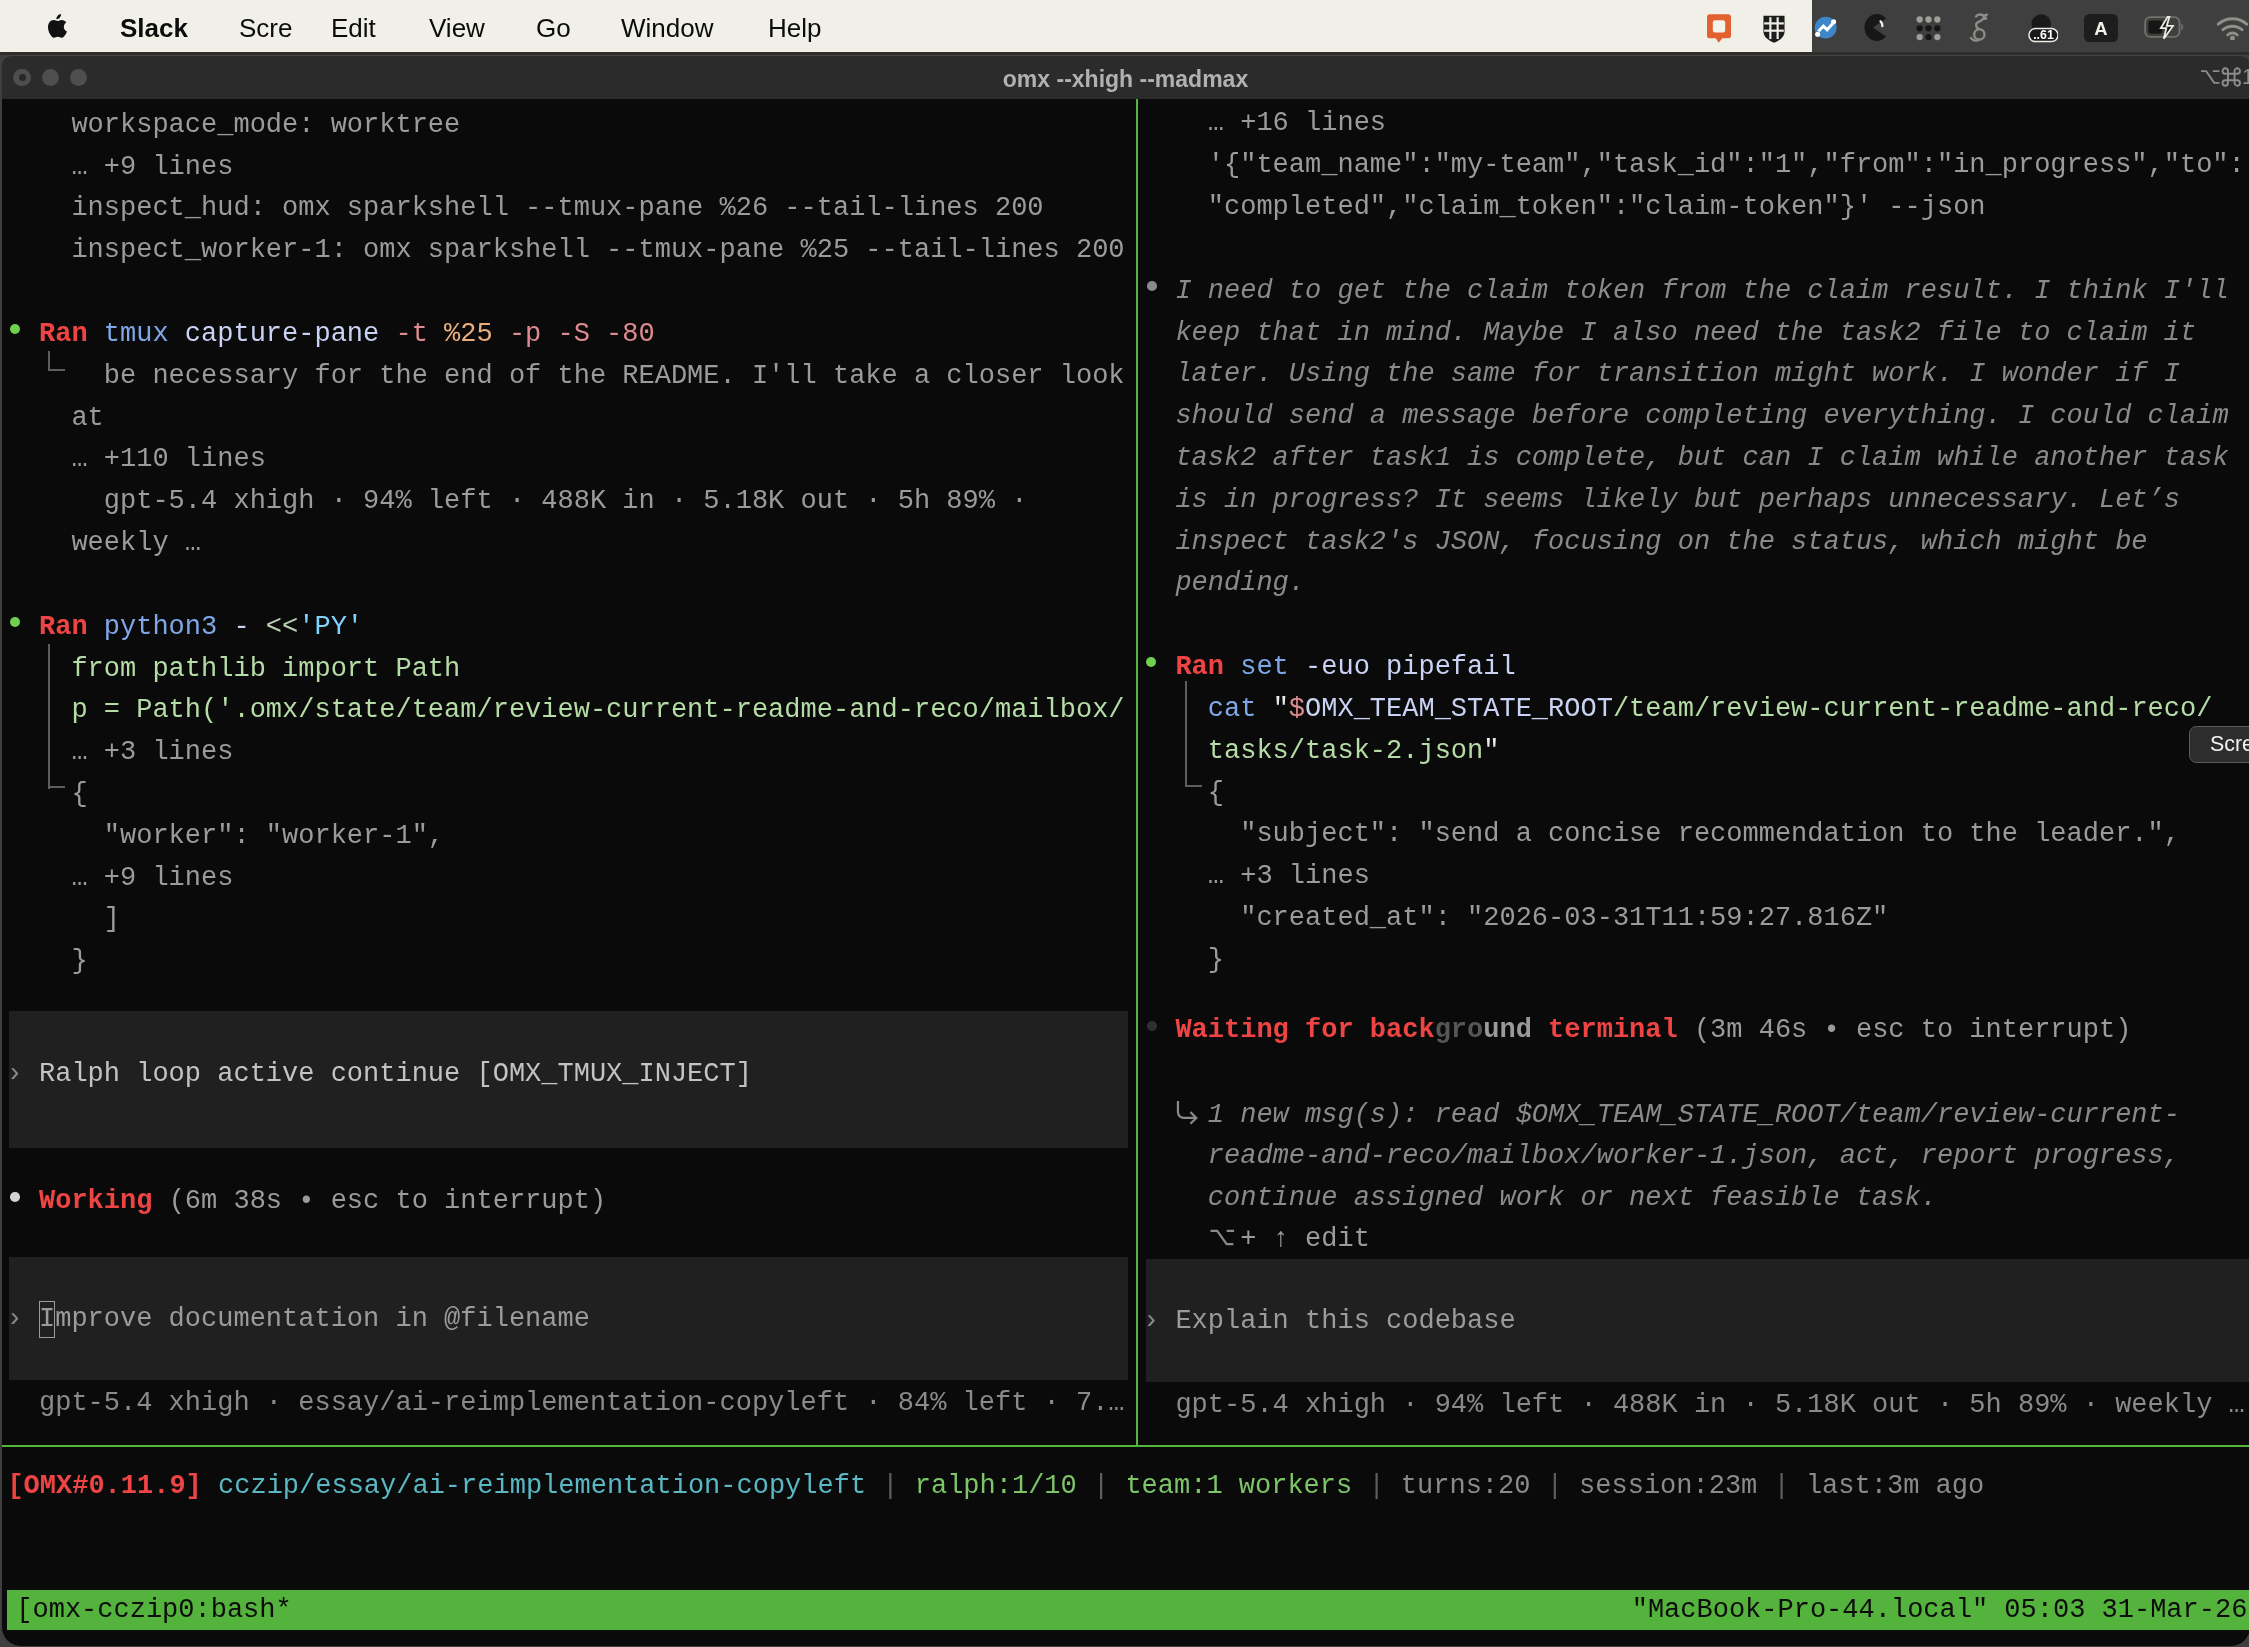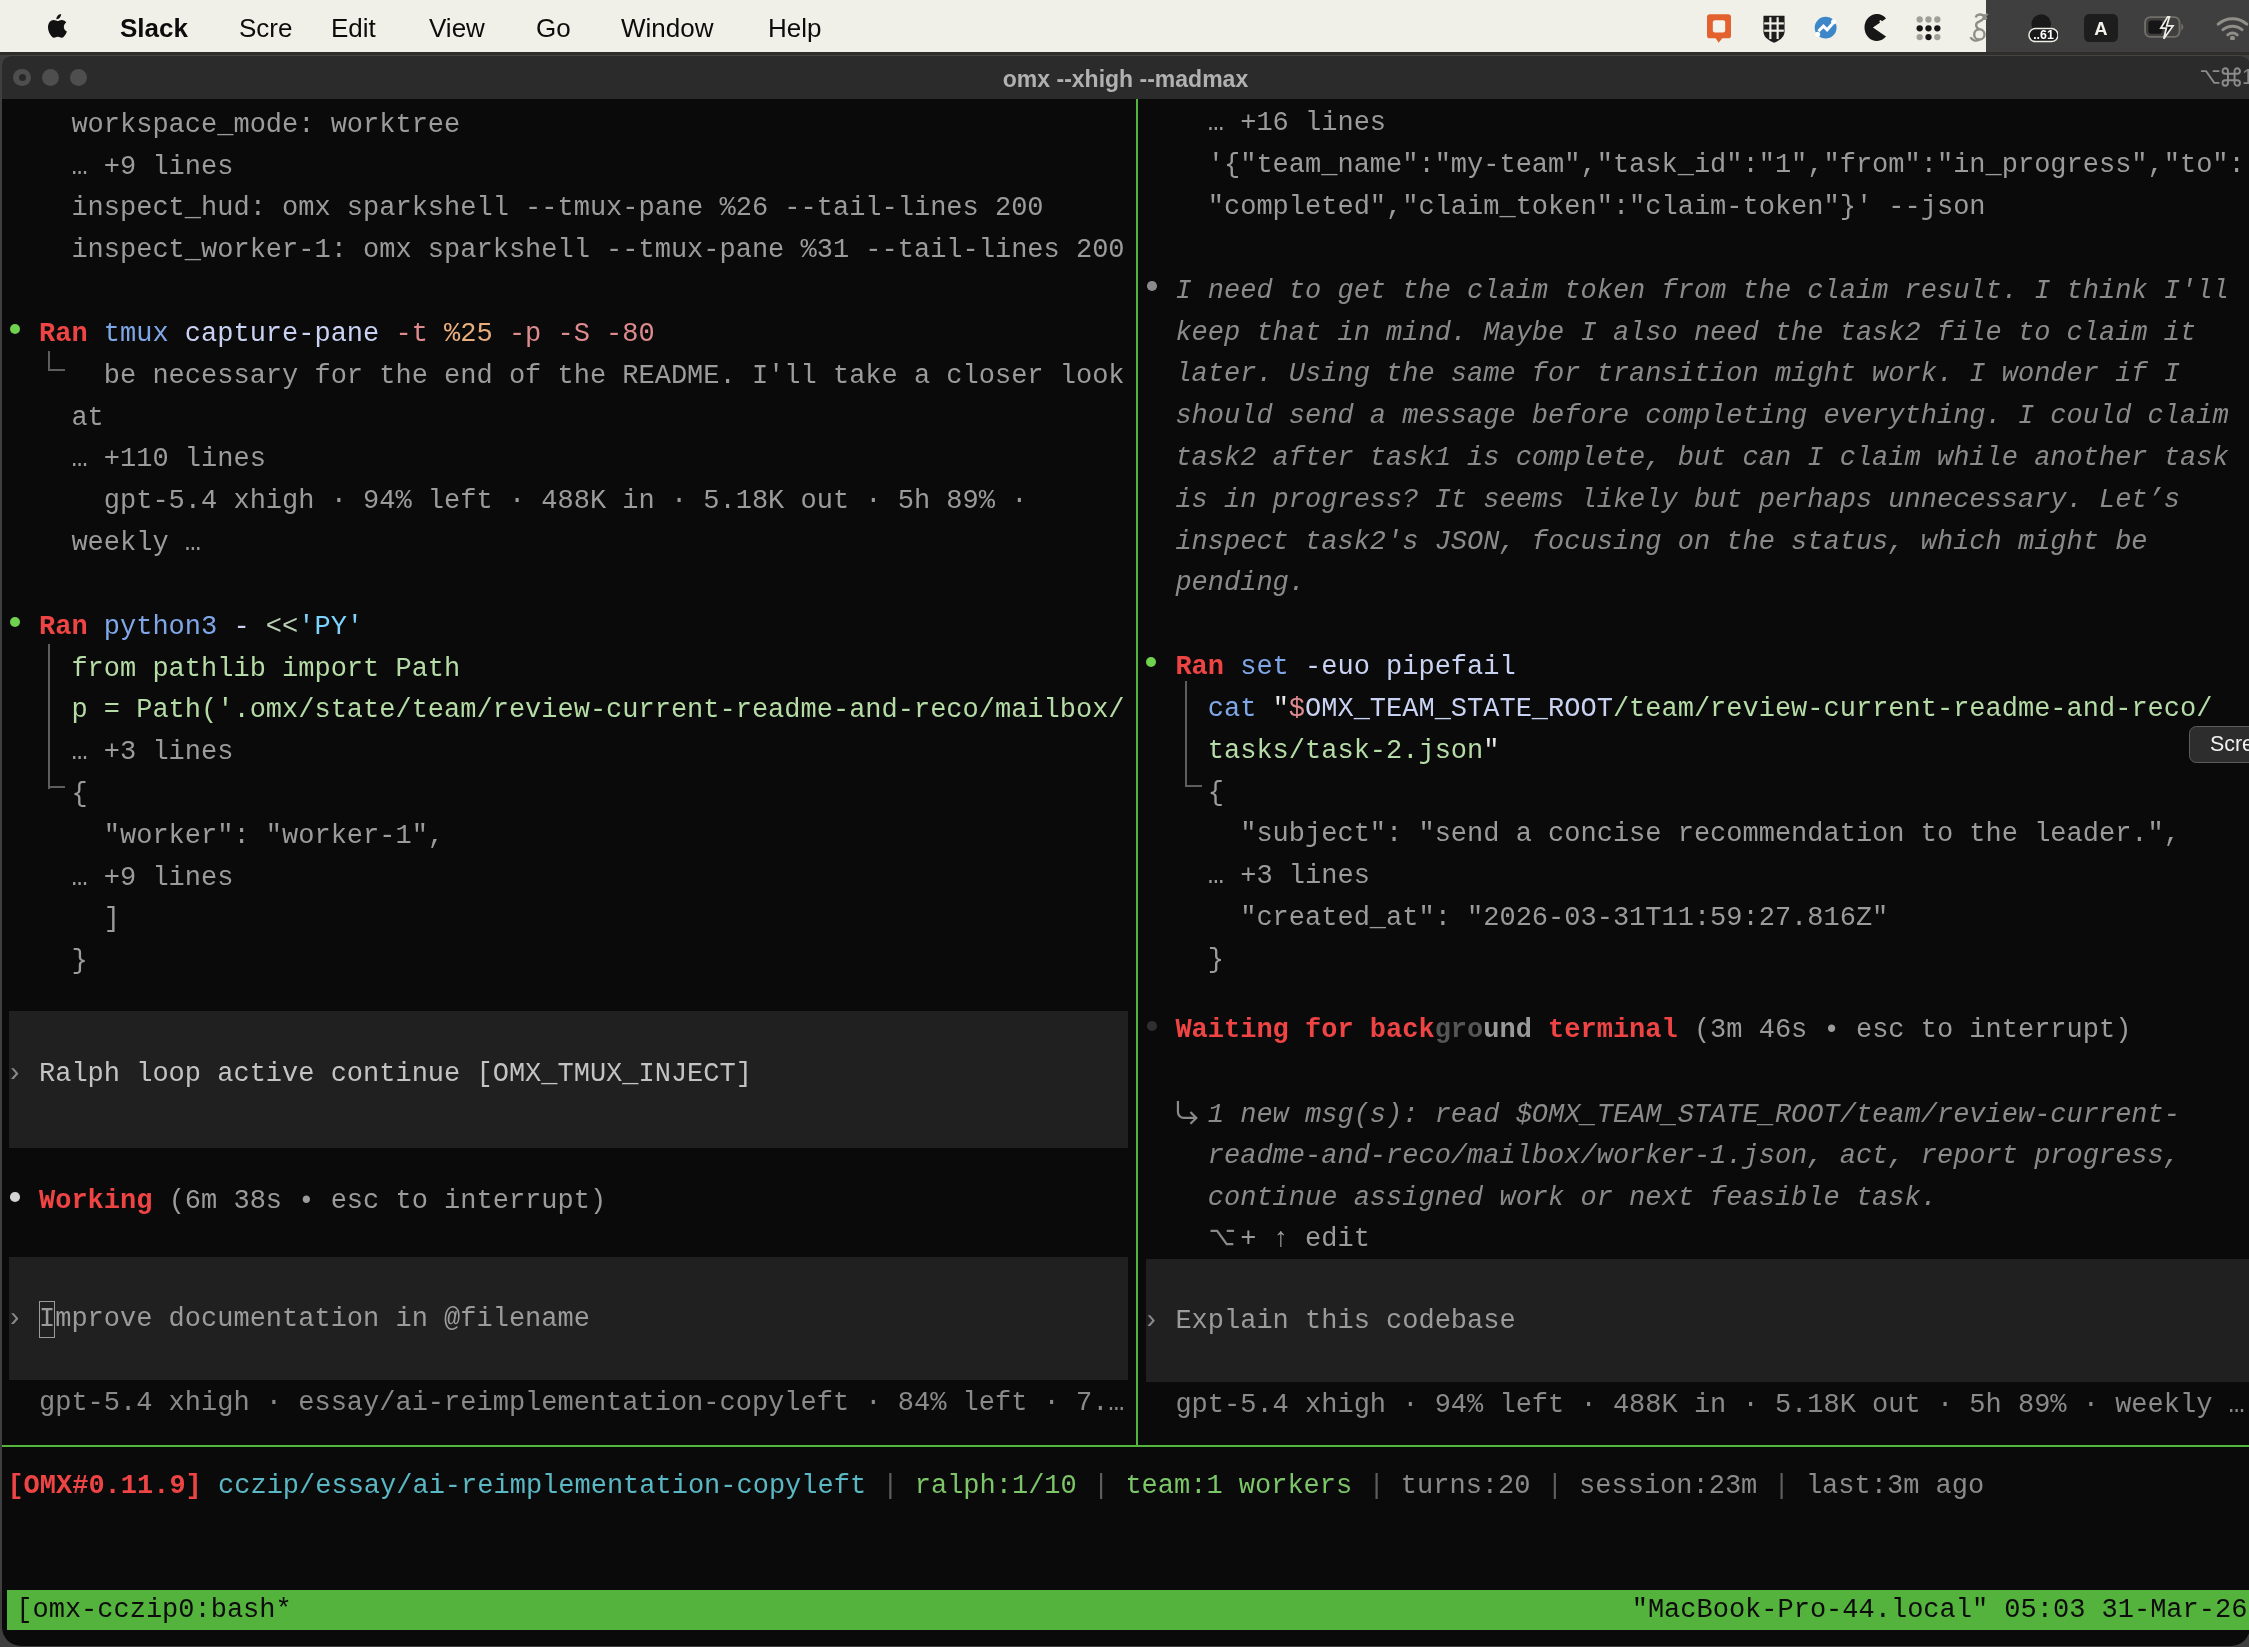"Slack" #menubar { width: 1986px -> 1812px }
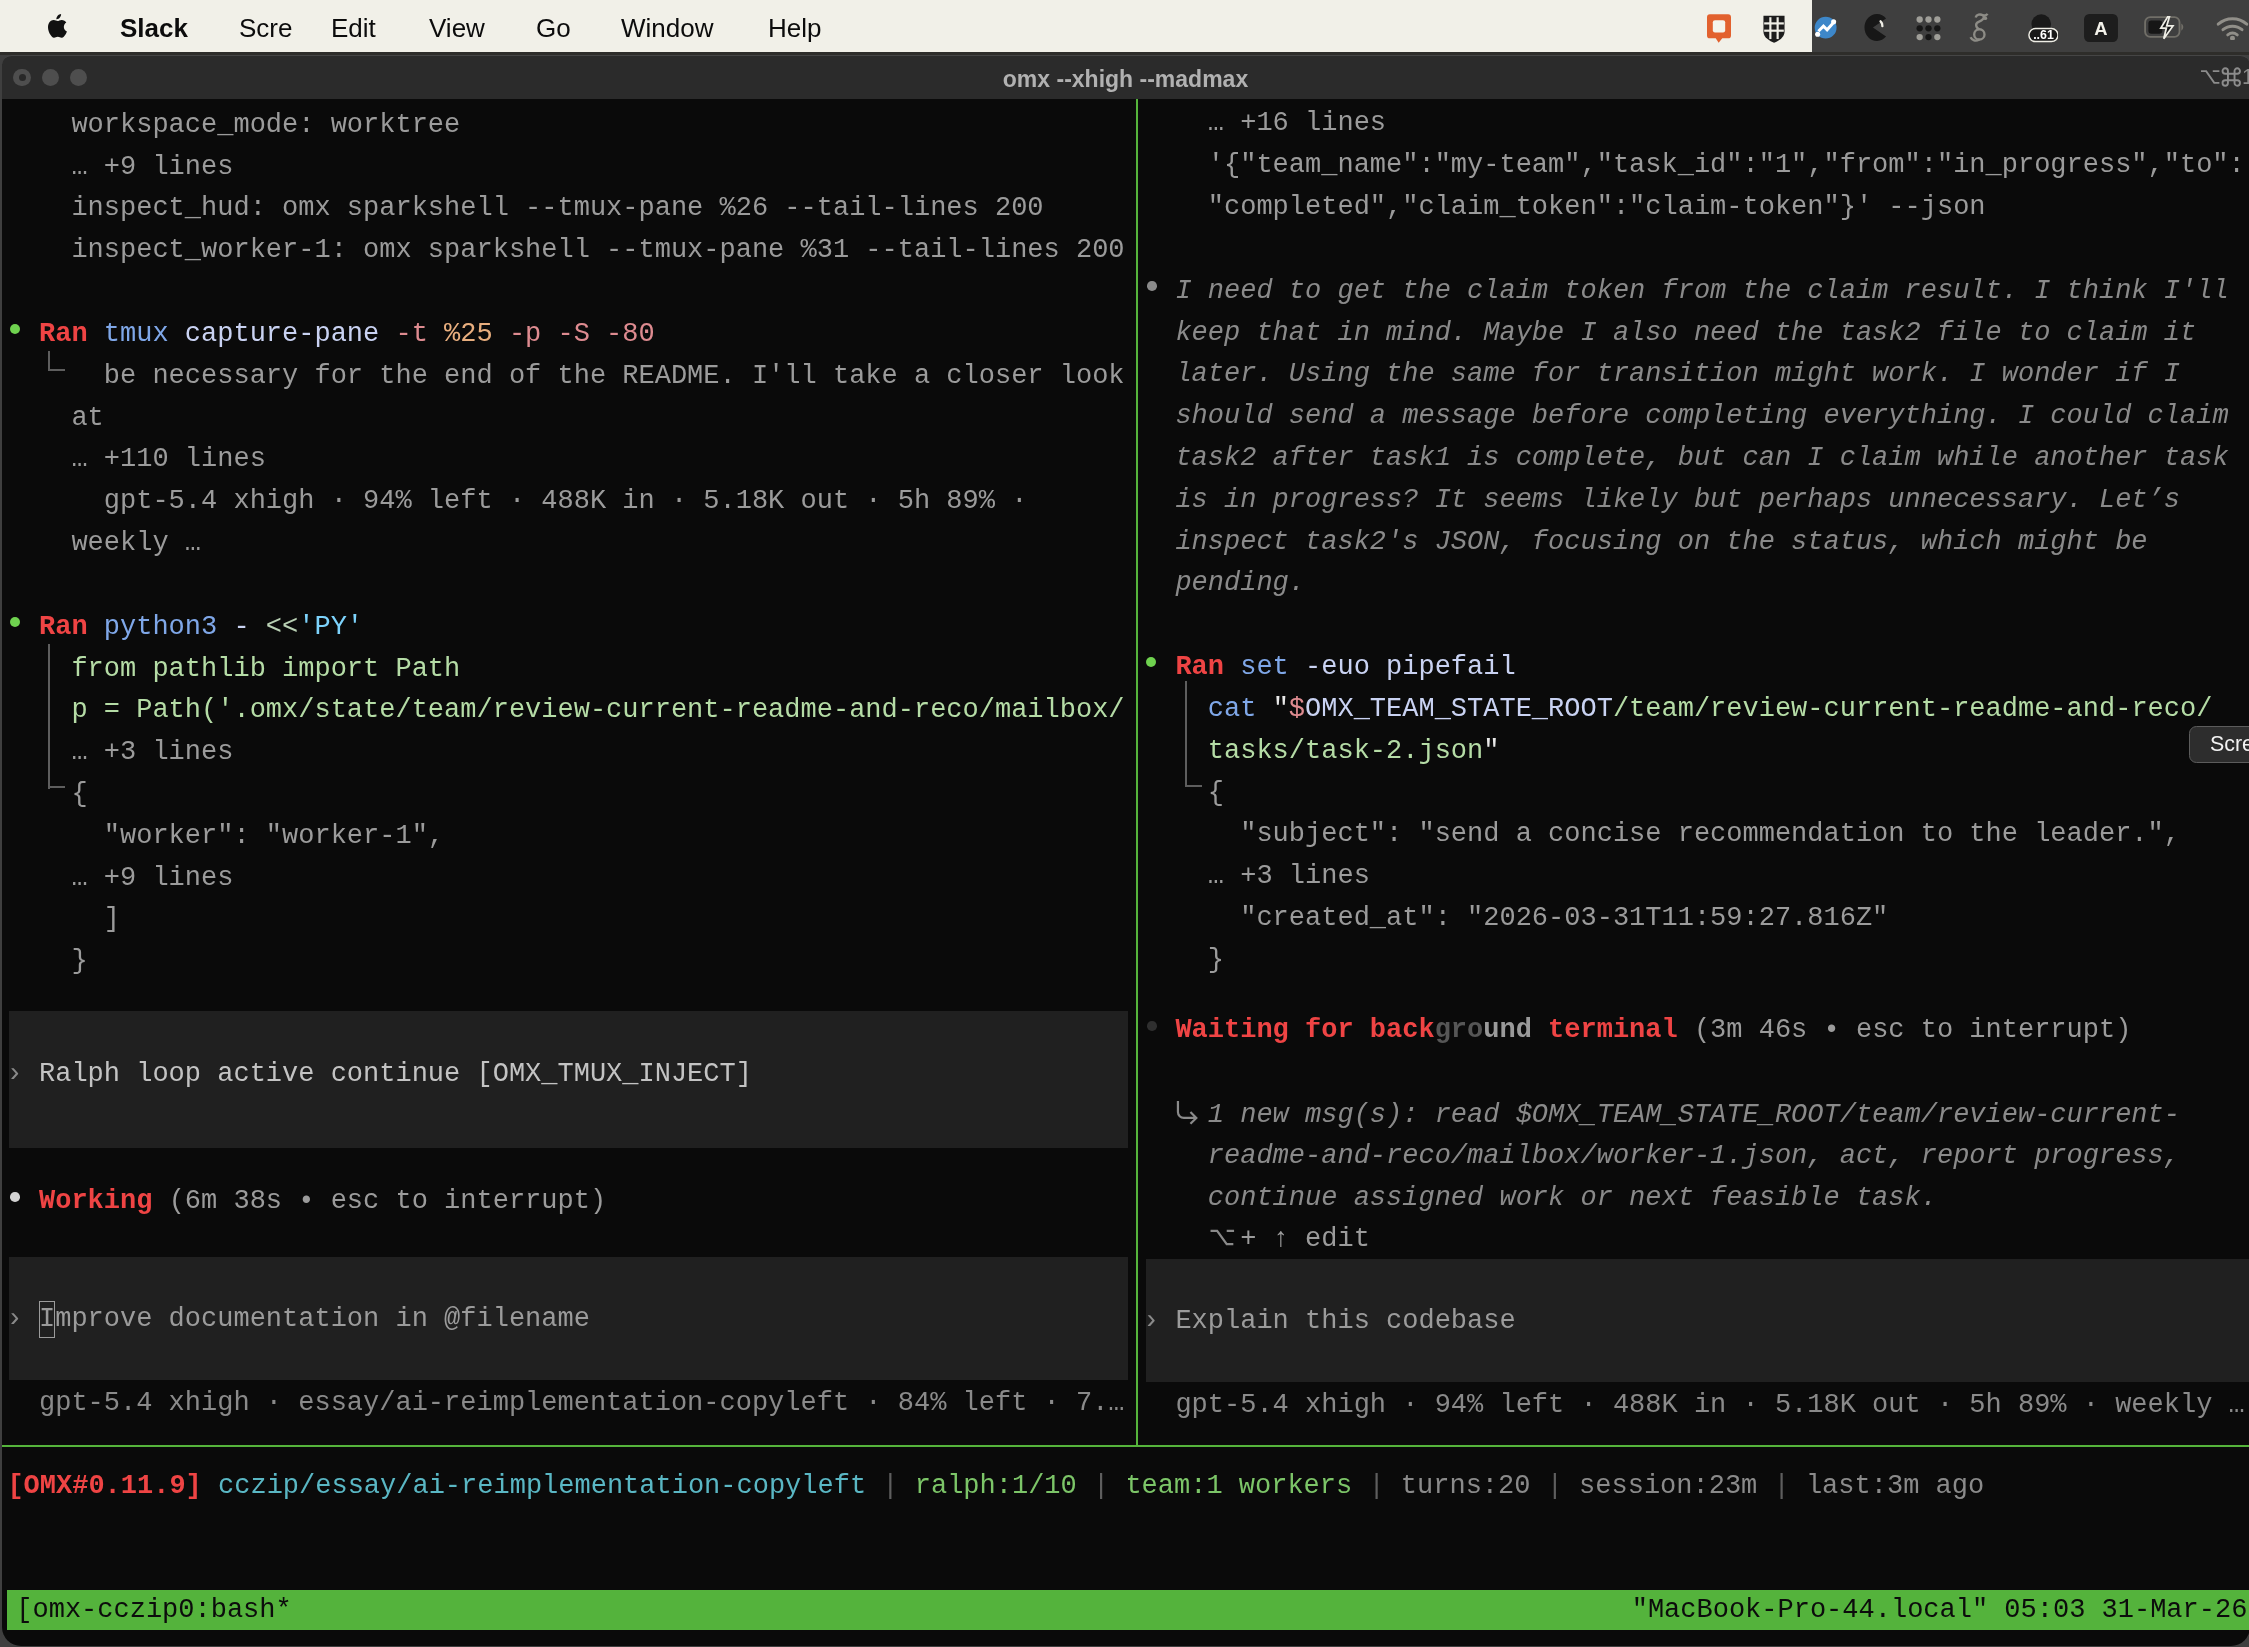"inspect_worker-1: omx sparkshell" span.g { text: %31 -> %25 }
